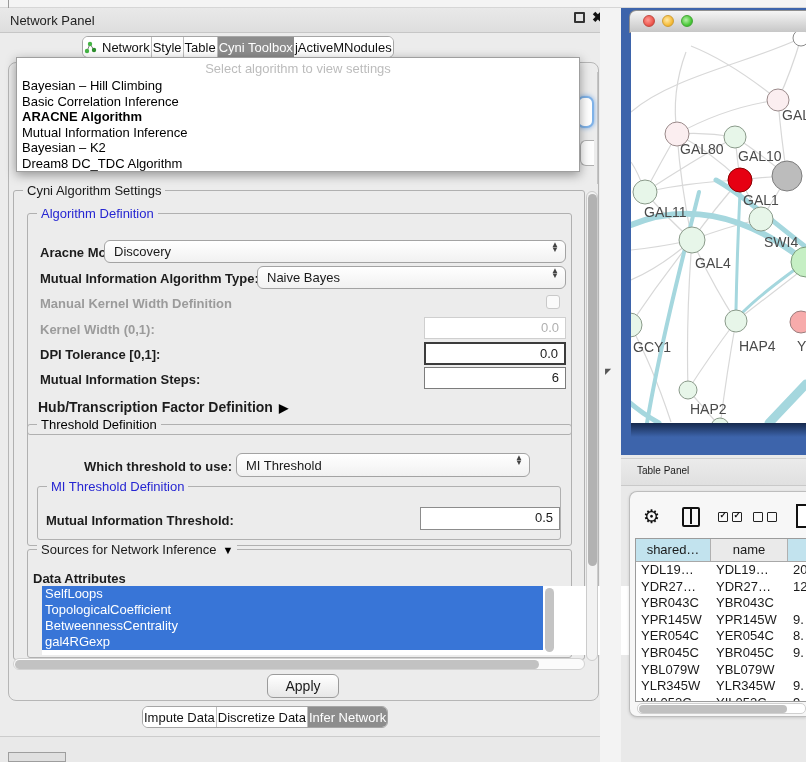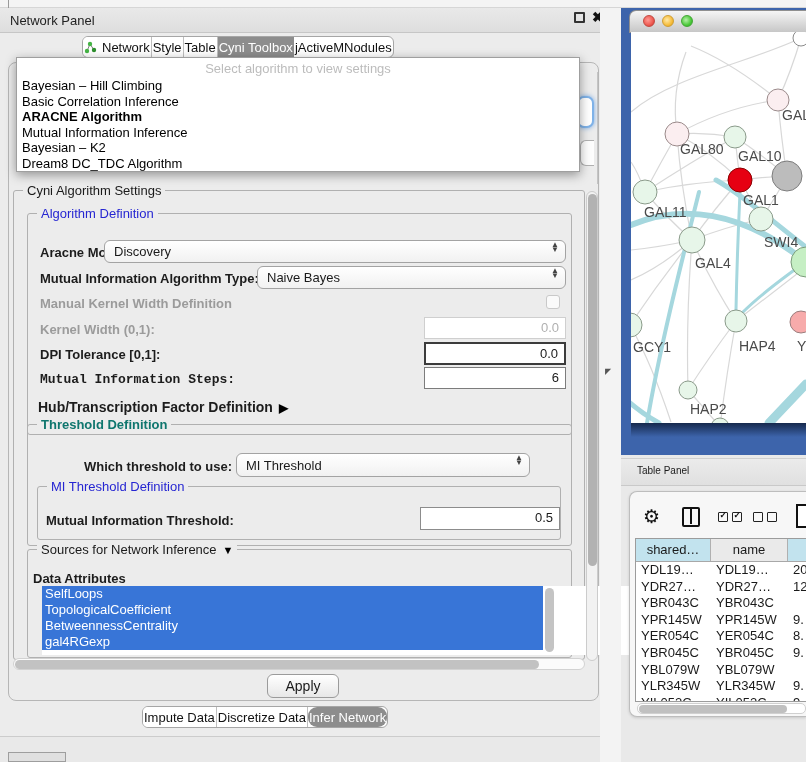"jActiveMNodules" .tab:last-child { border-radius: 9px -> none }
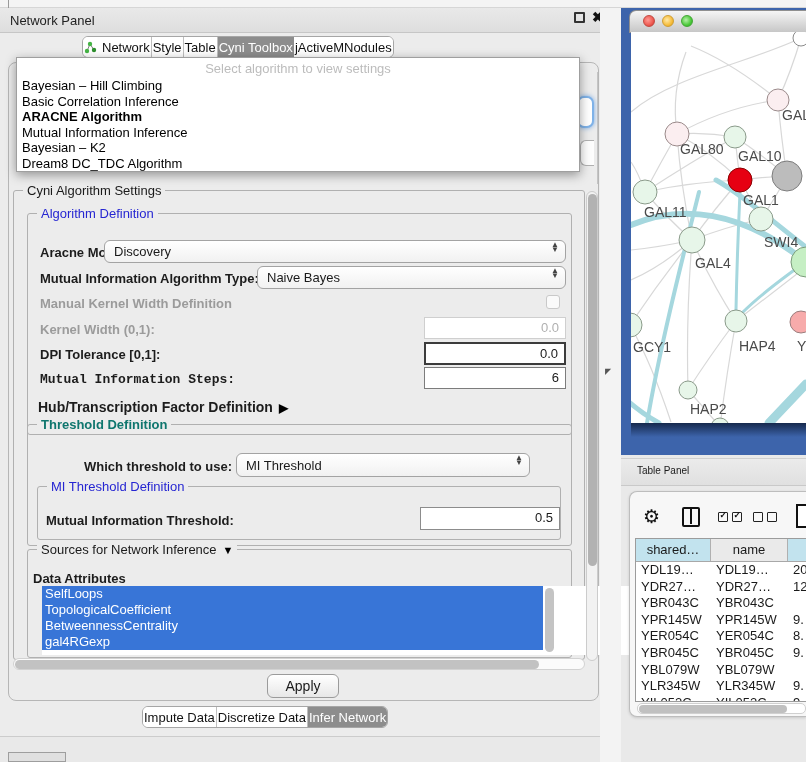"Mutual Information Steps:" div.lbl { font-family: Liberation Mono, monospace -> none }
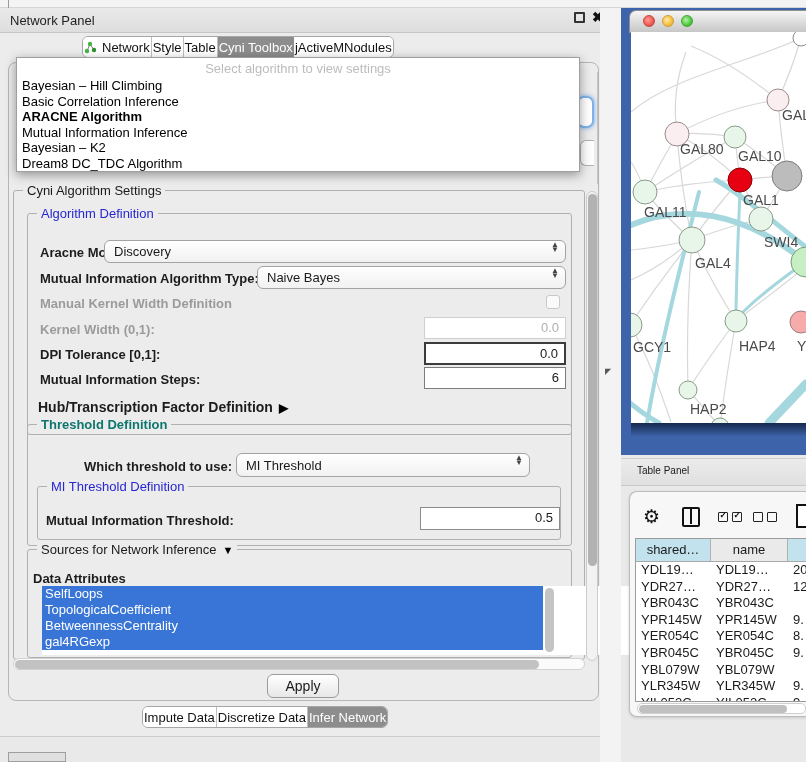"Threshold Definition" .gtitle.green { color: #0f766e -> #000000; font-weight: bold -> none }
